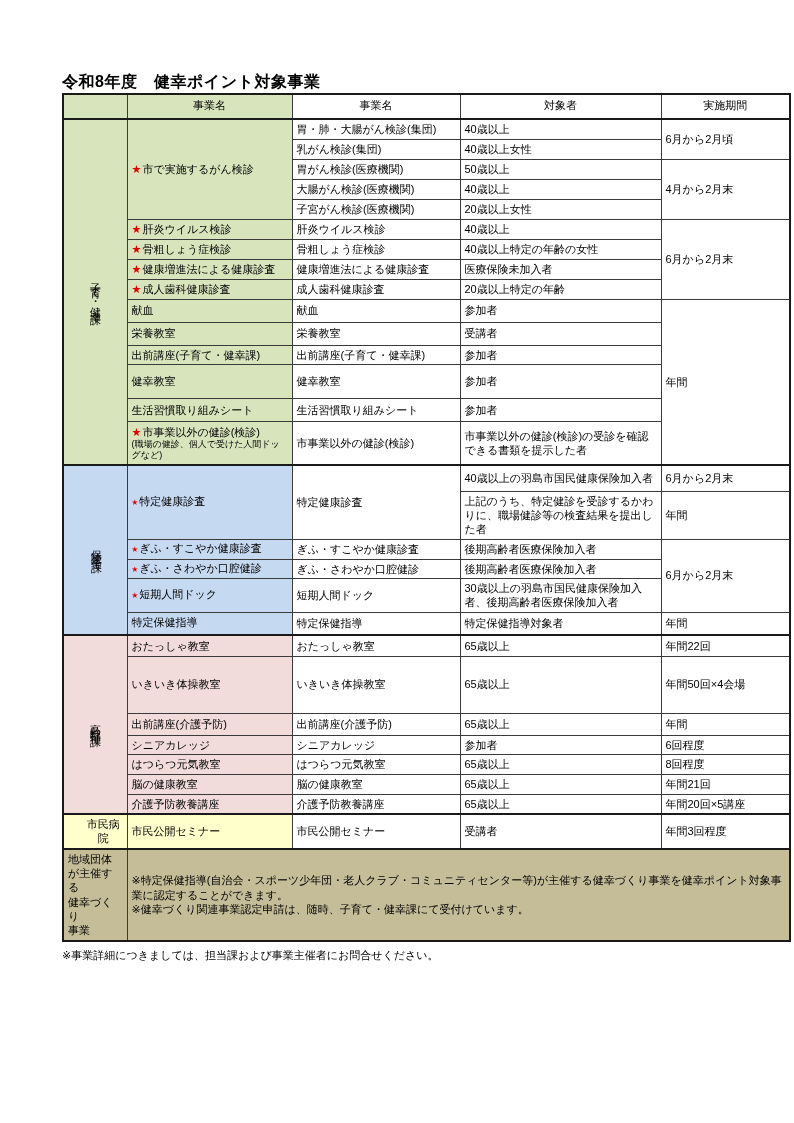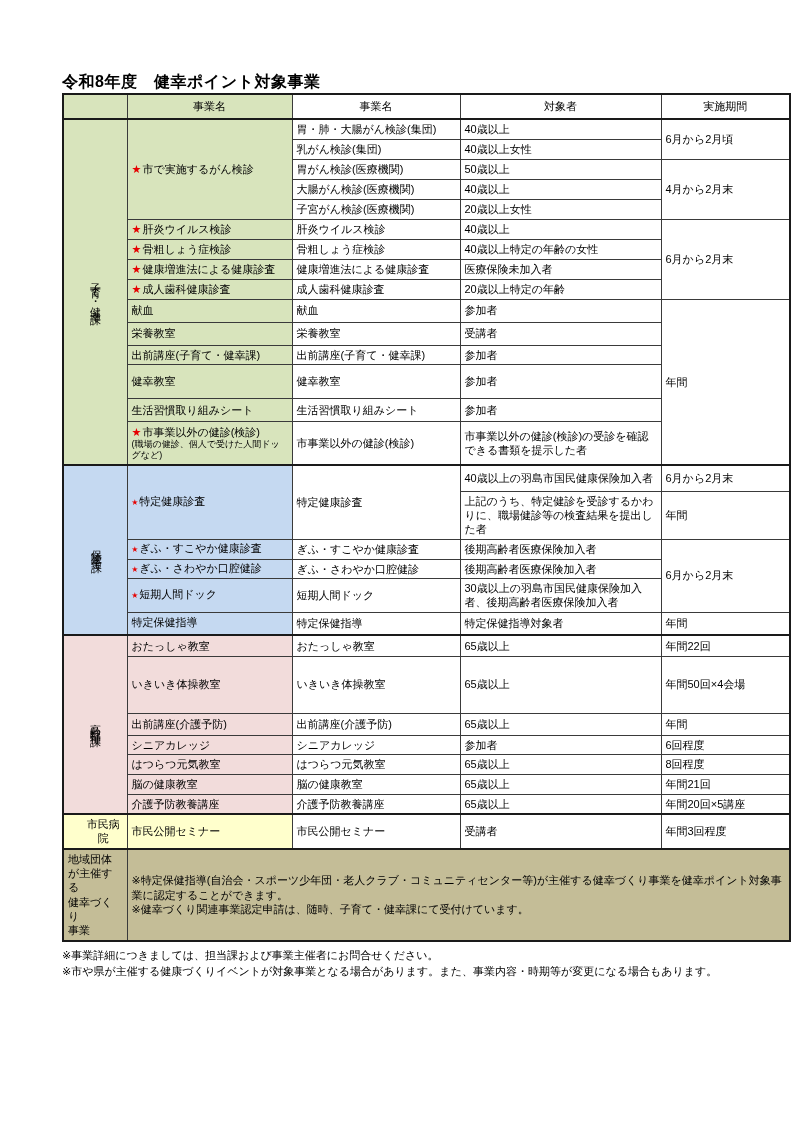"事業名" th { font-family: none -> Liberation Mono, monospace }
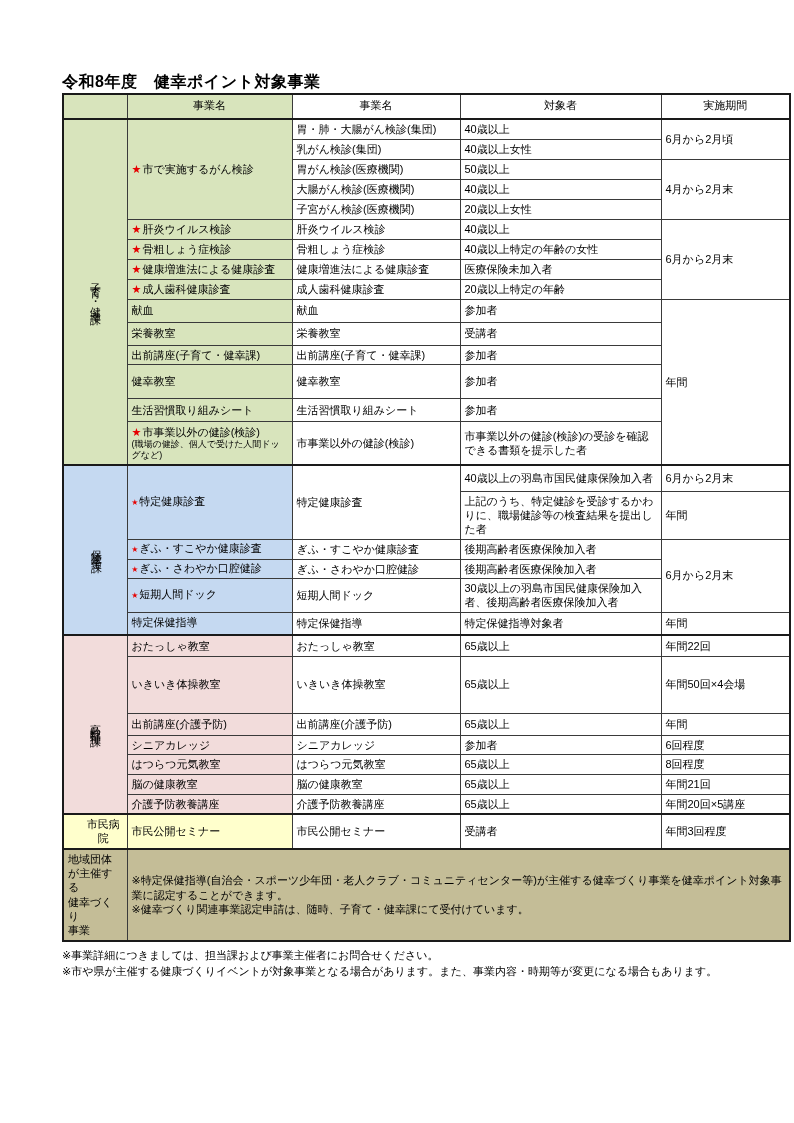"※市や県が主催する健康づくりイベントが対象事業となる場合があります。また、事業内" div { html: <div>※市や県が主催する健康づくりイベントが対象事業となる場合があります。また、事業内容・時期等が変更になる場合もあります。</div> -> none }
